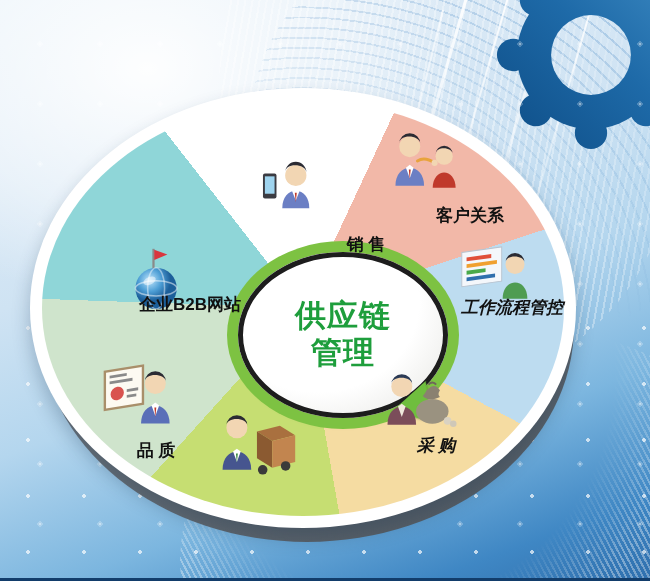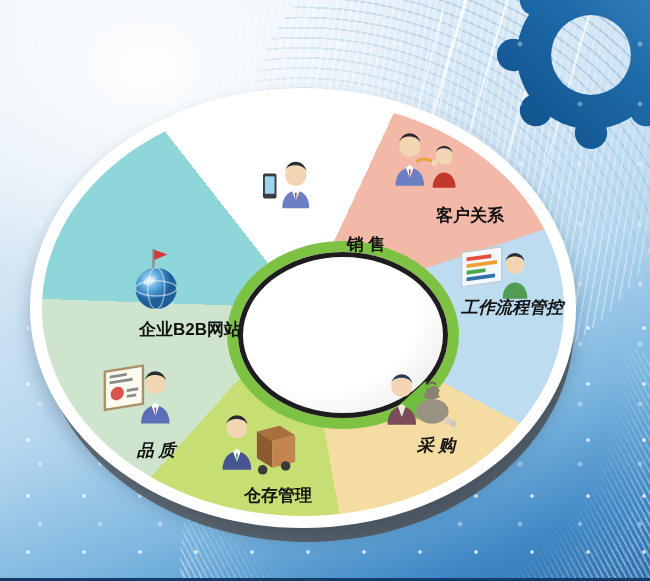"企业B2B网站" div.slice-label { margin-top: 25px -> none }
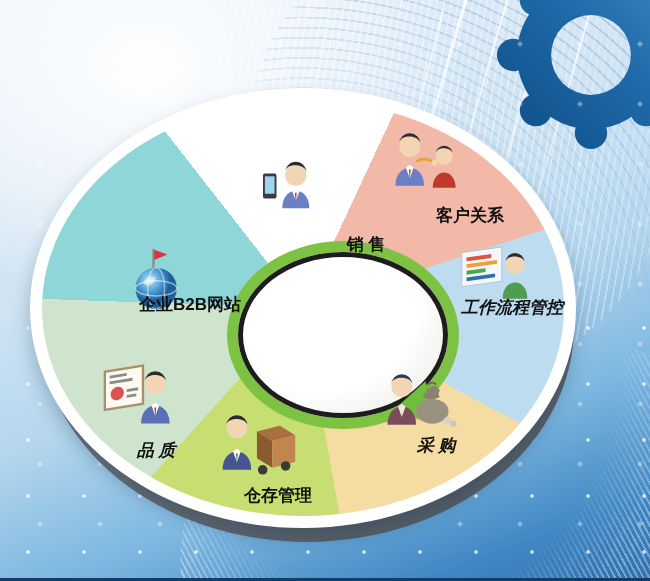"供应链" div.hole-label { html: none -> <div> <span>供应链</span> <span>管理</span> </div> }
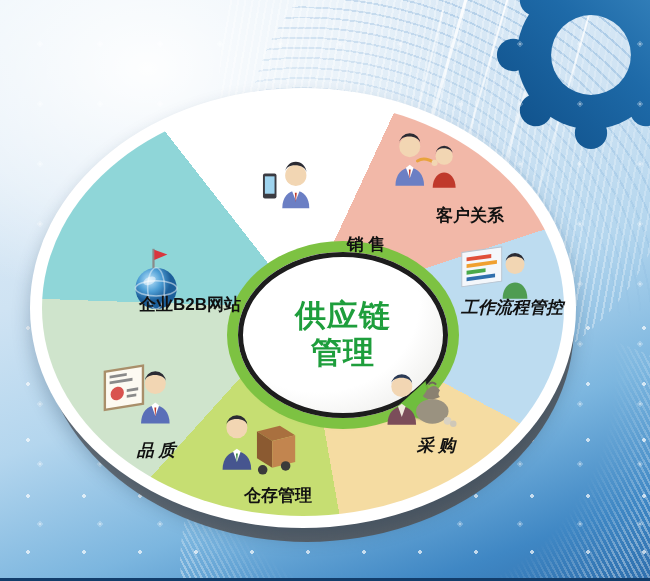"品 质" div.slice-label { font-style: italic -> none }
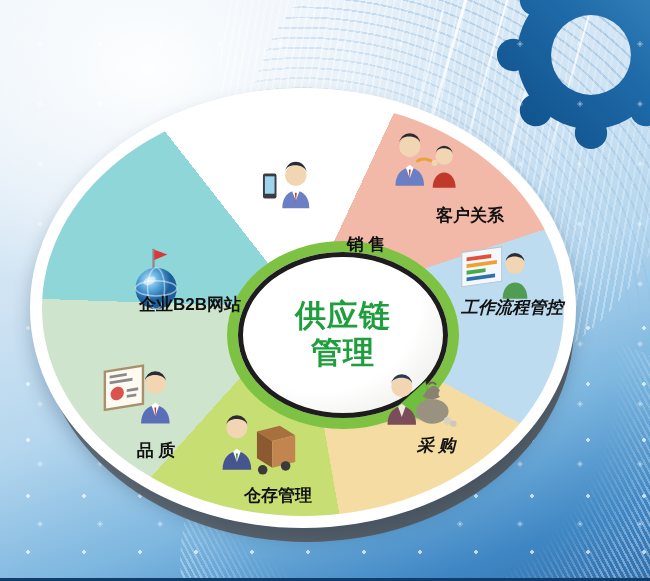"仓存管理" div.slice-label { html: <div>仓存管理</div> -> none }
